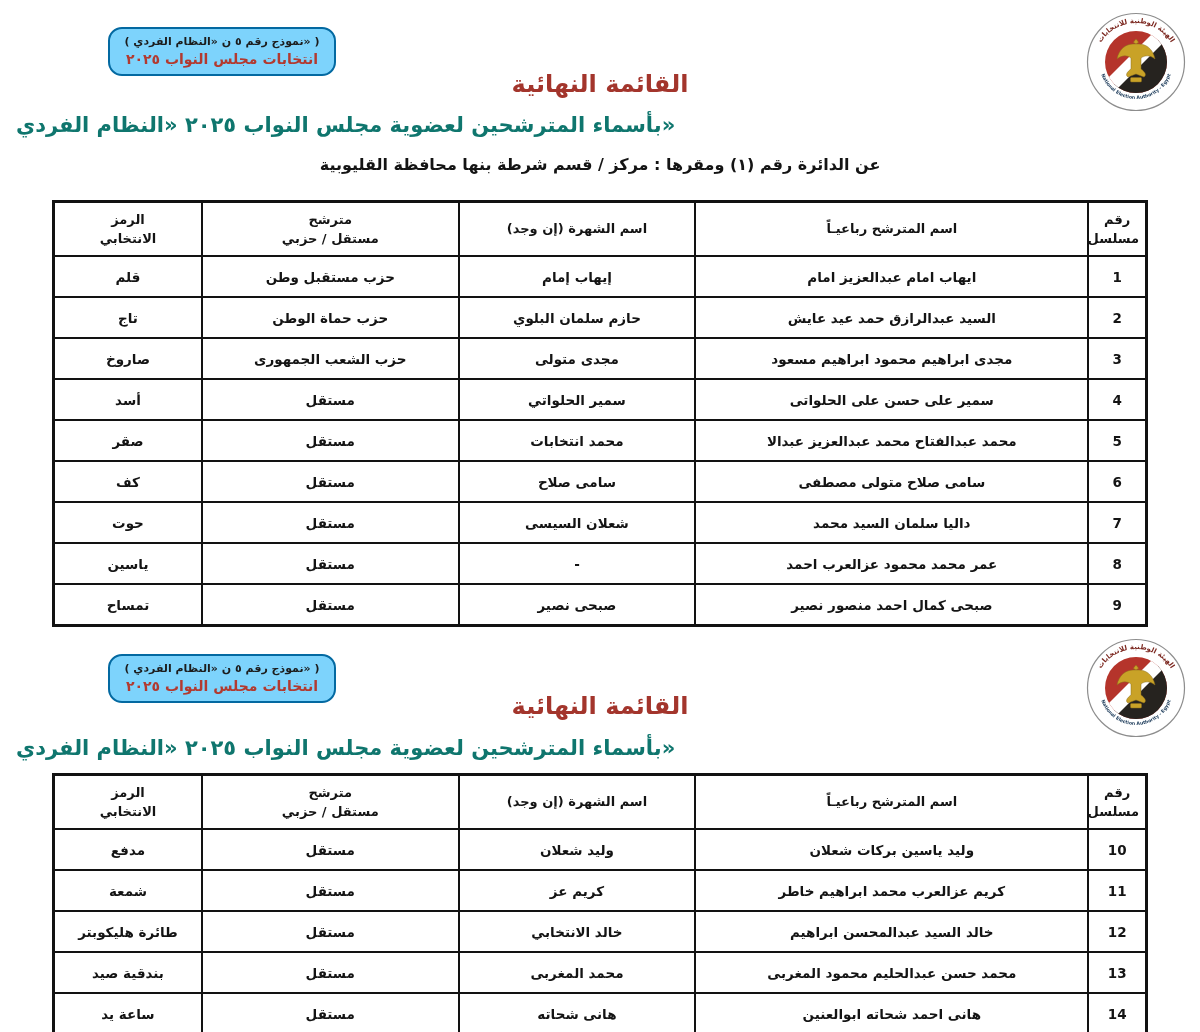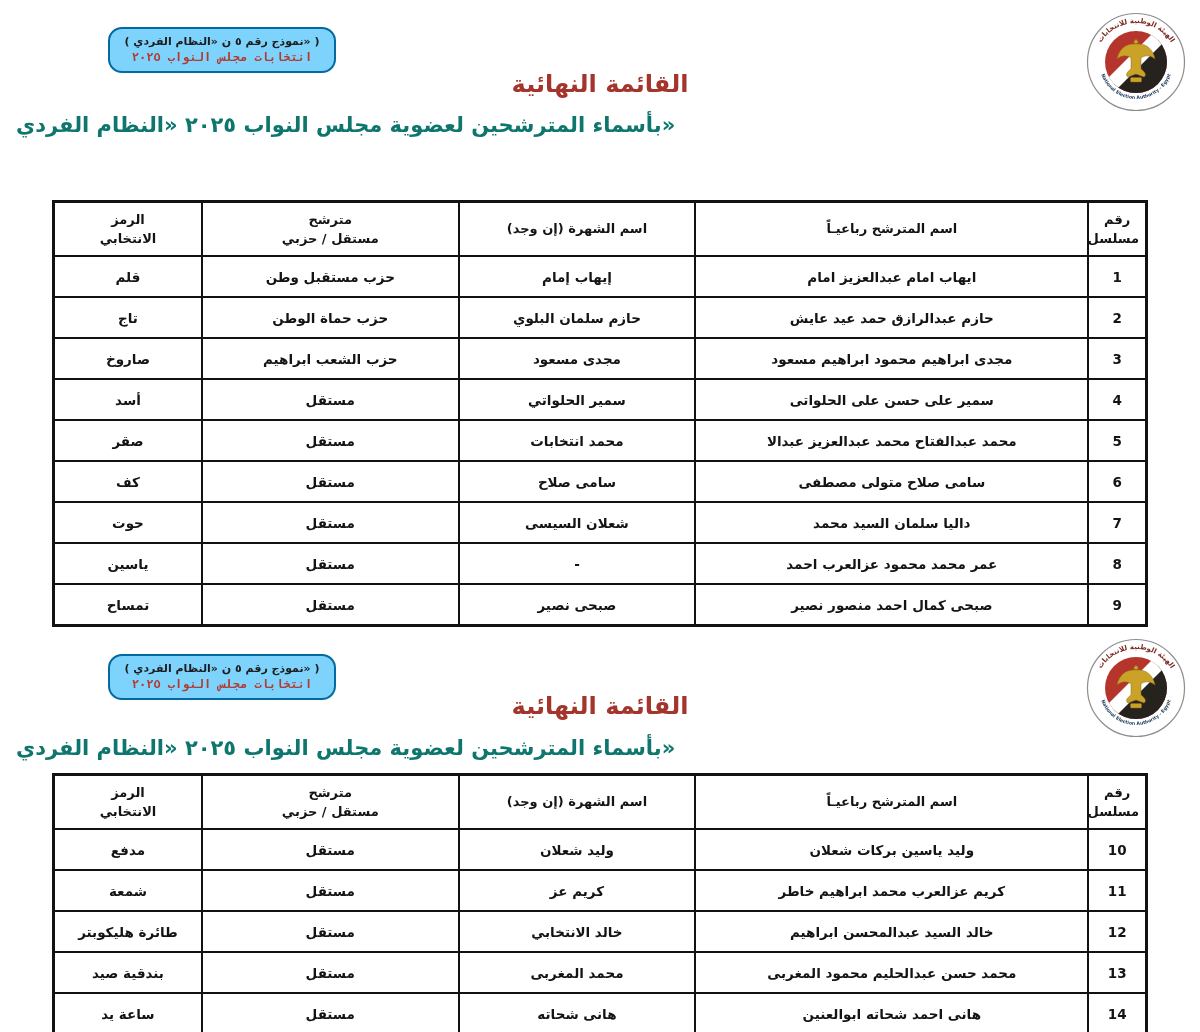"انتخابات مجلس النواب ٢٠٢٥" .stamp-line2 { font-family: Liberation Mono, monospace -> none; font-size: 12px -> 14px }
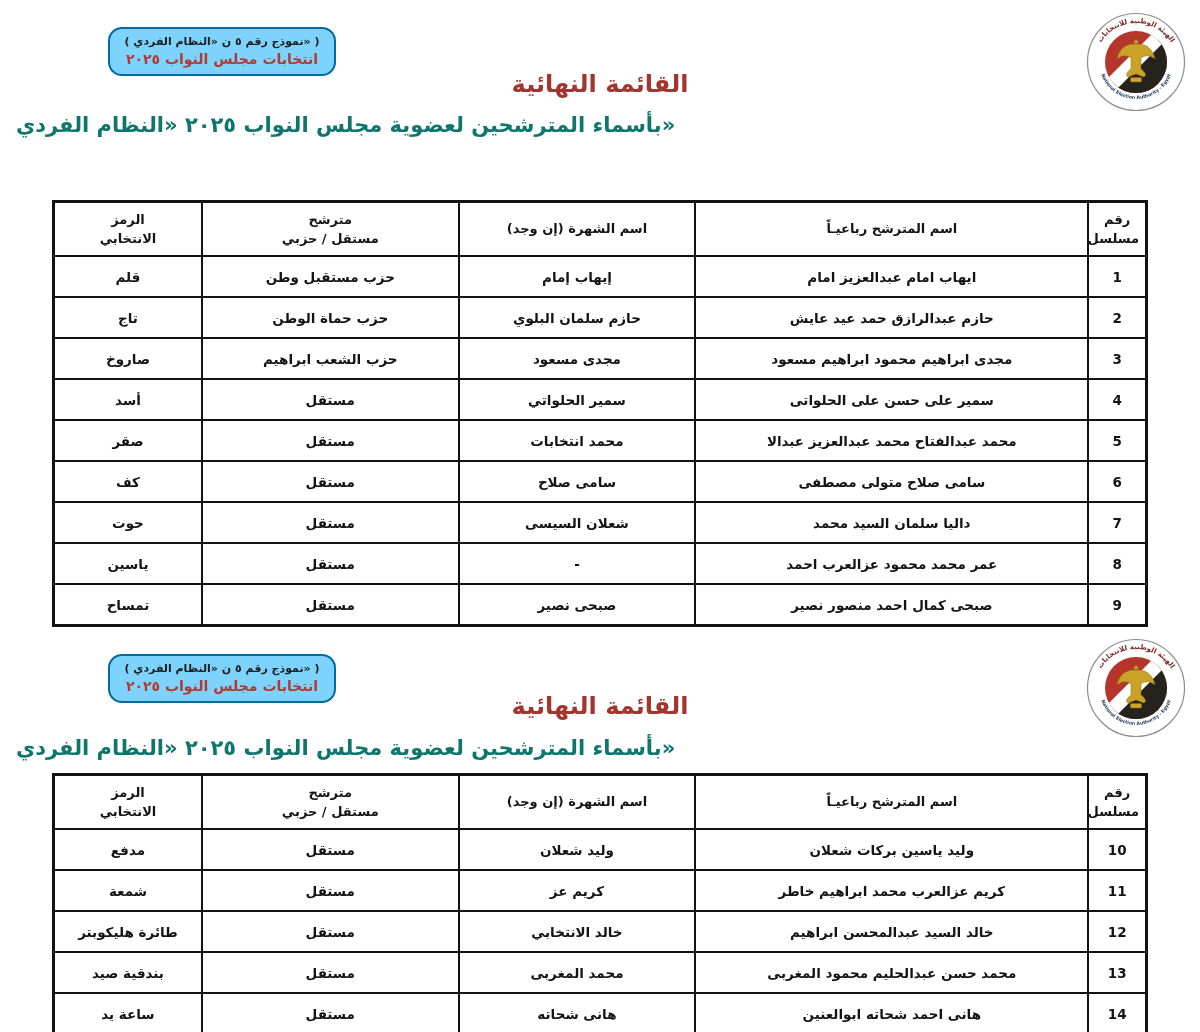"عن الدائرة رقم (١) ومقرها" div.district-line { html: none -> <div>عن الدائرة رقم (١) ومقرها : مركز / قسم شرطة بنها محافظة القليوبية</div> }
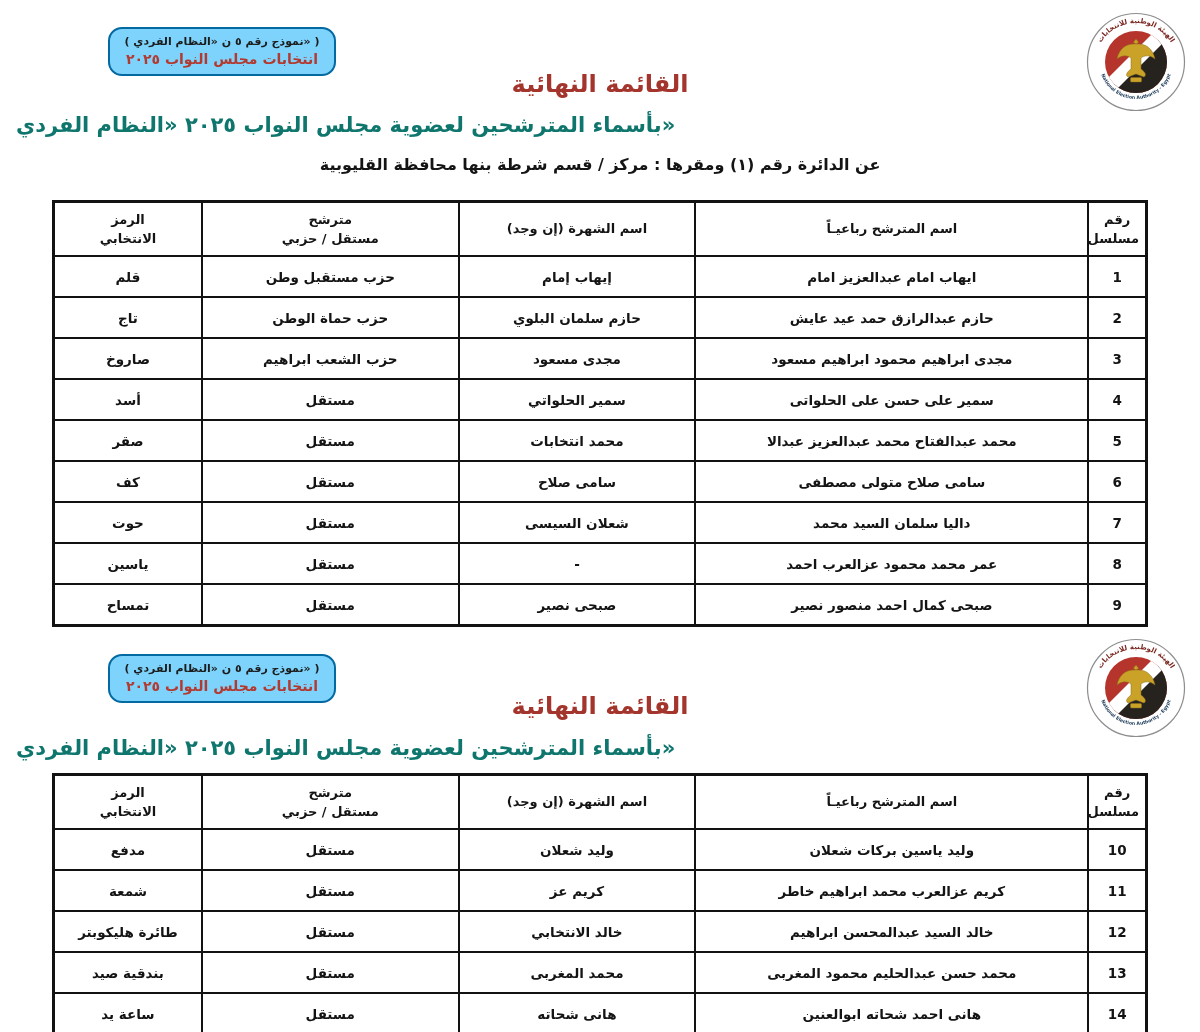"حازم عبدالرازق حمد عيد عايش" td { text: حازم -> السيد }
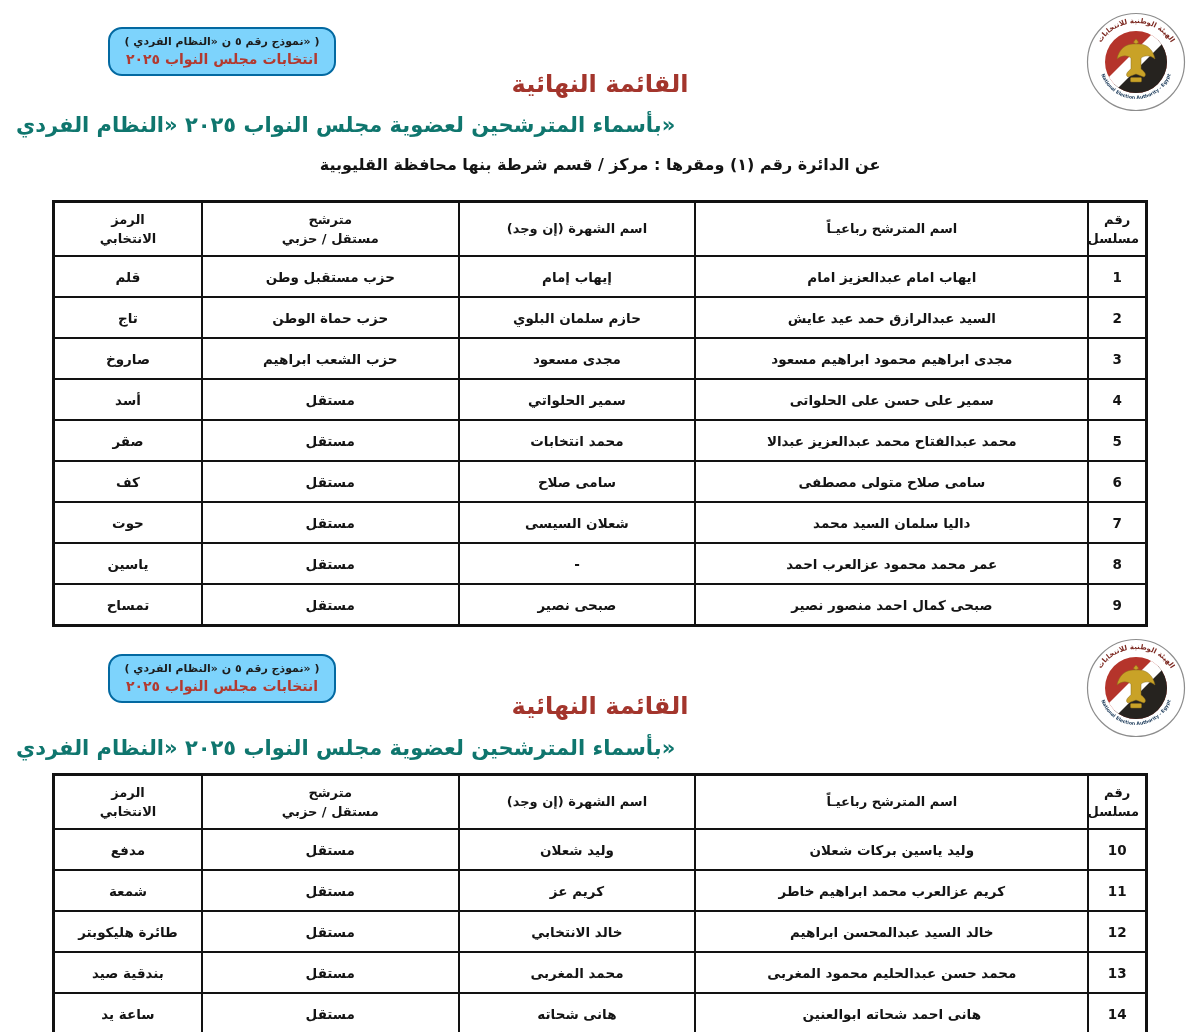"حزب الشعب ابراهيم" td { text: ابراهيم -> الجمهورى }
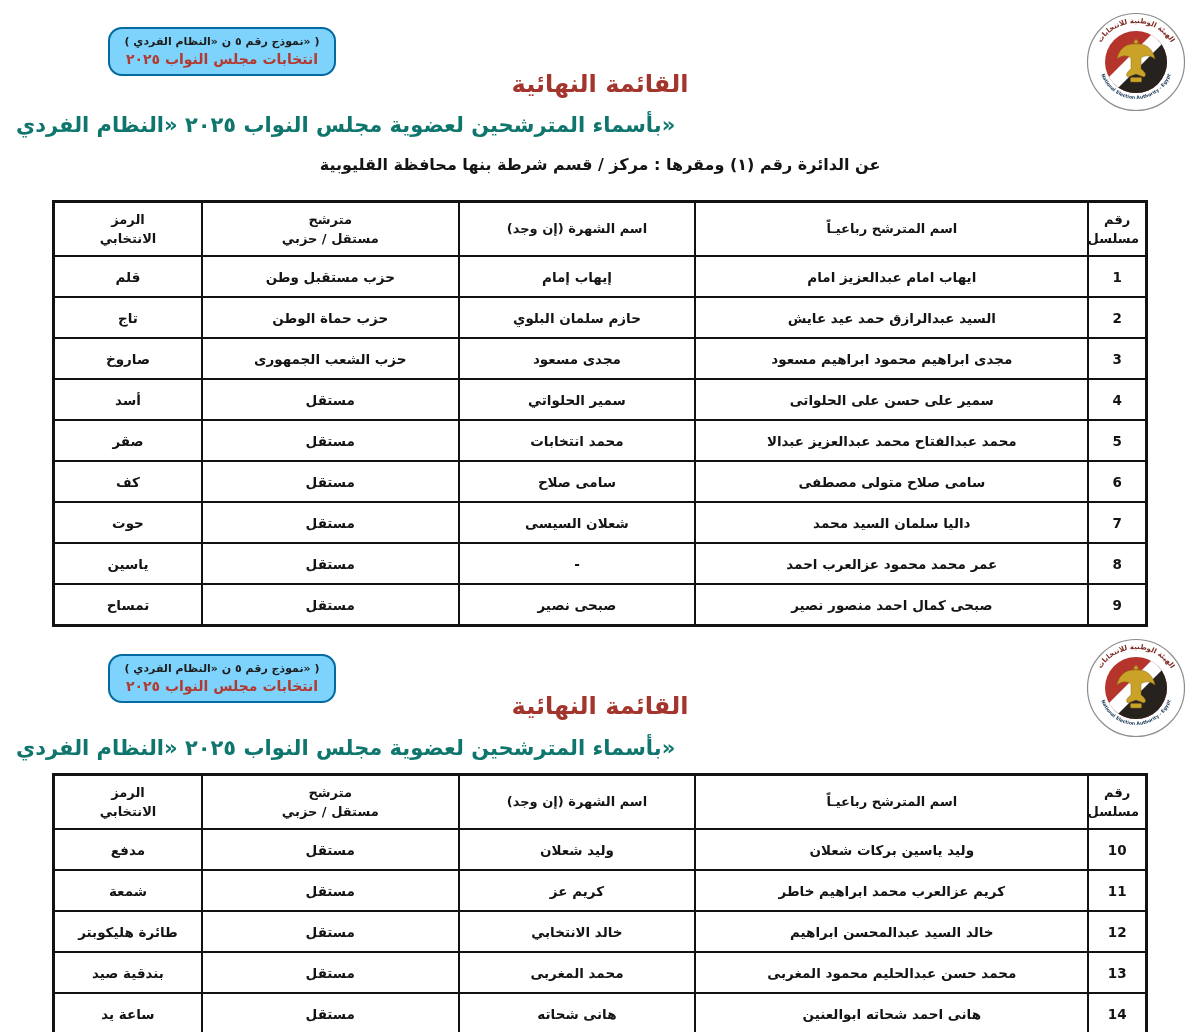"مجدى مسعود" td { text: مسعود -> متولى }
